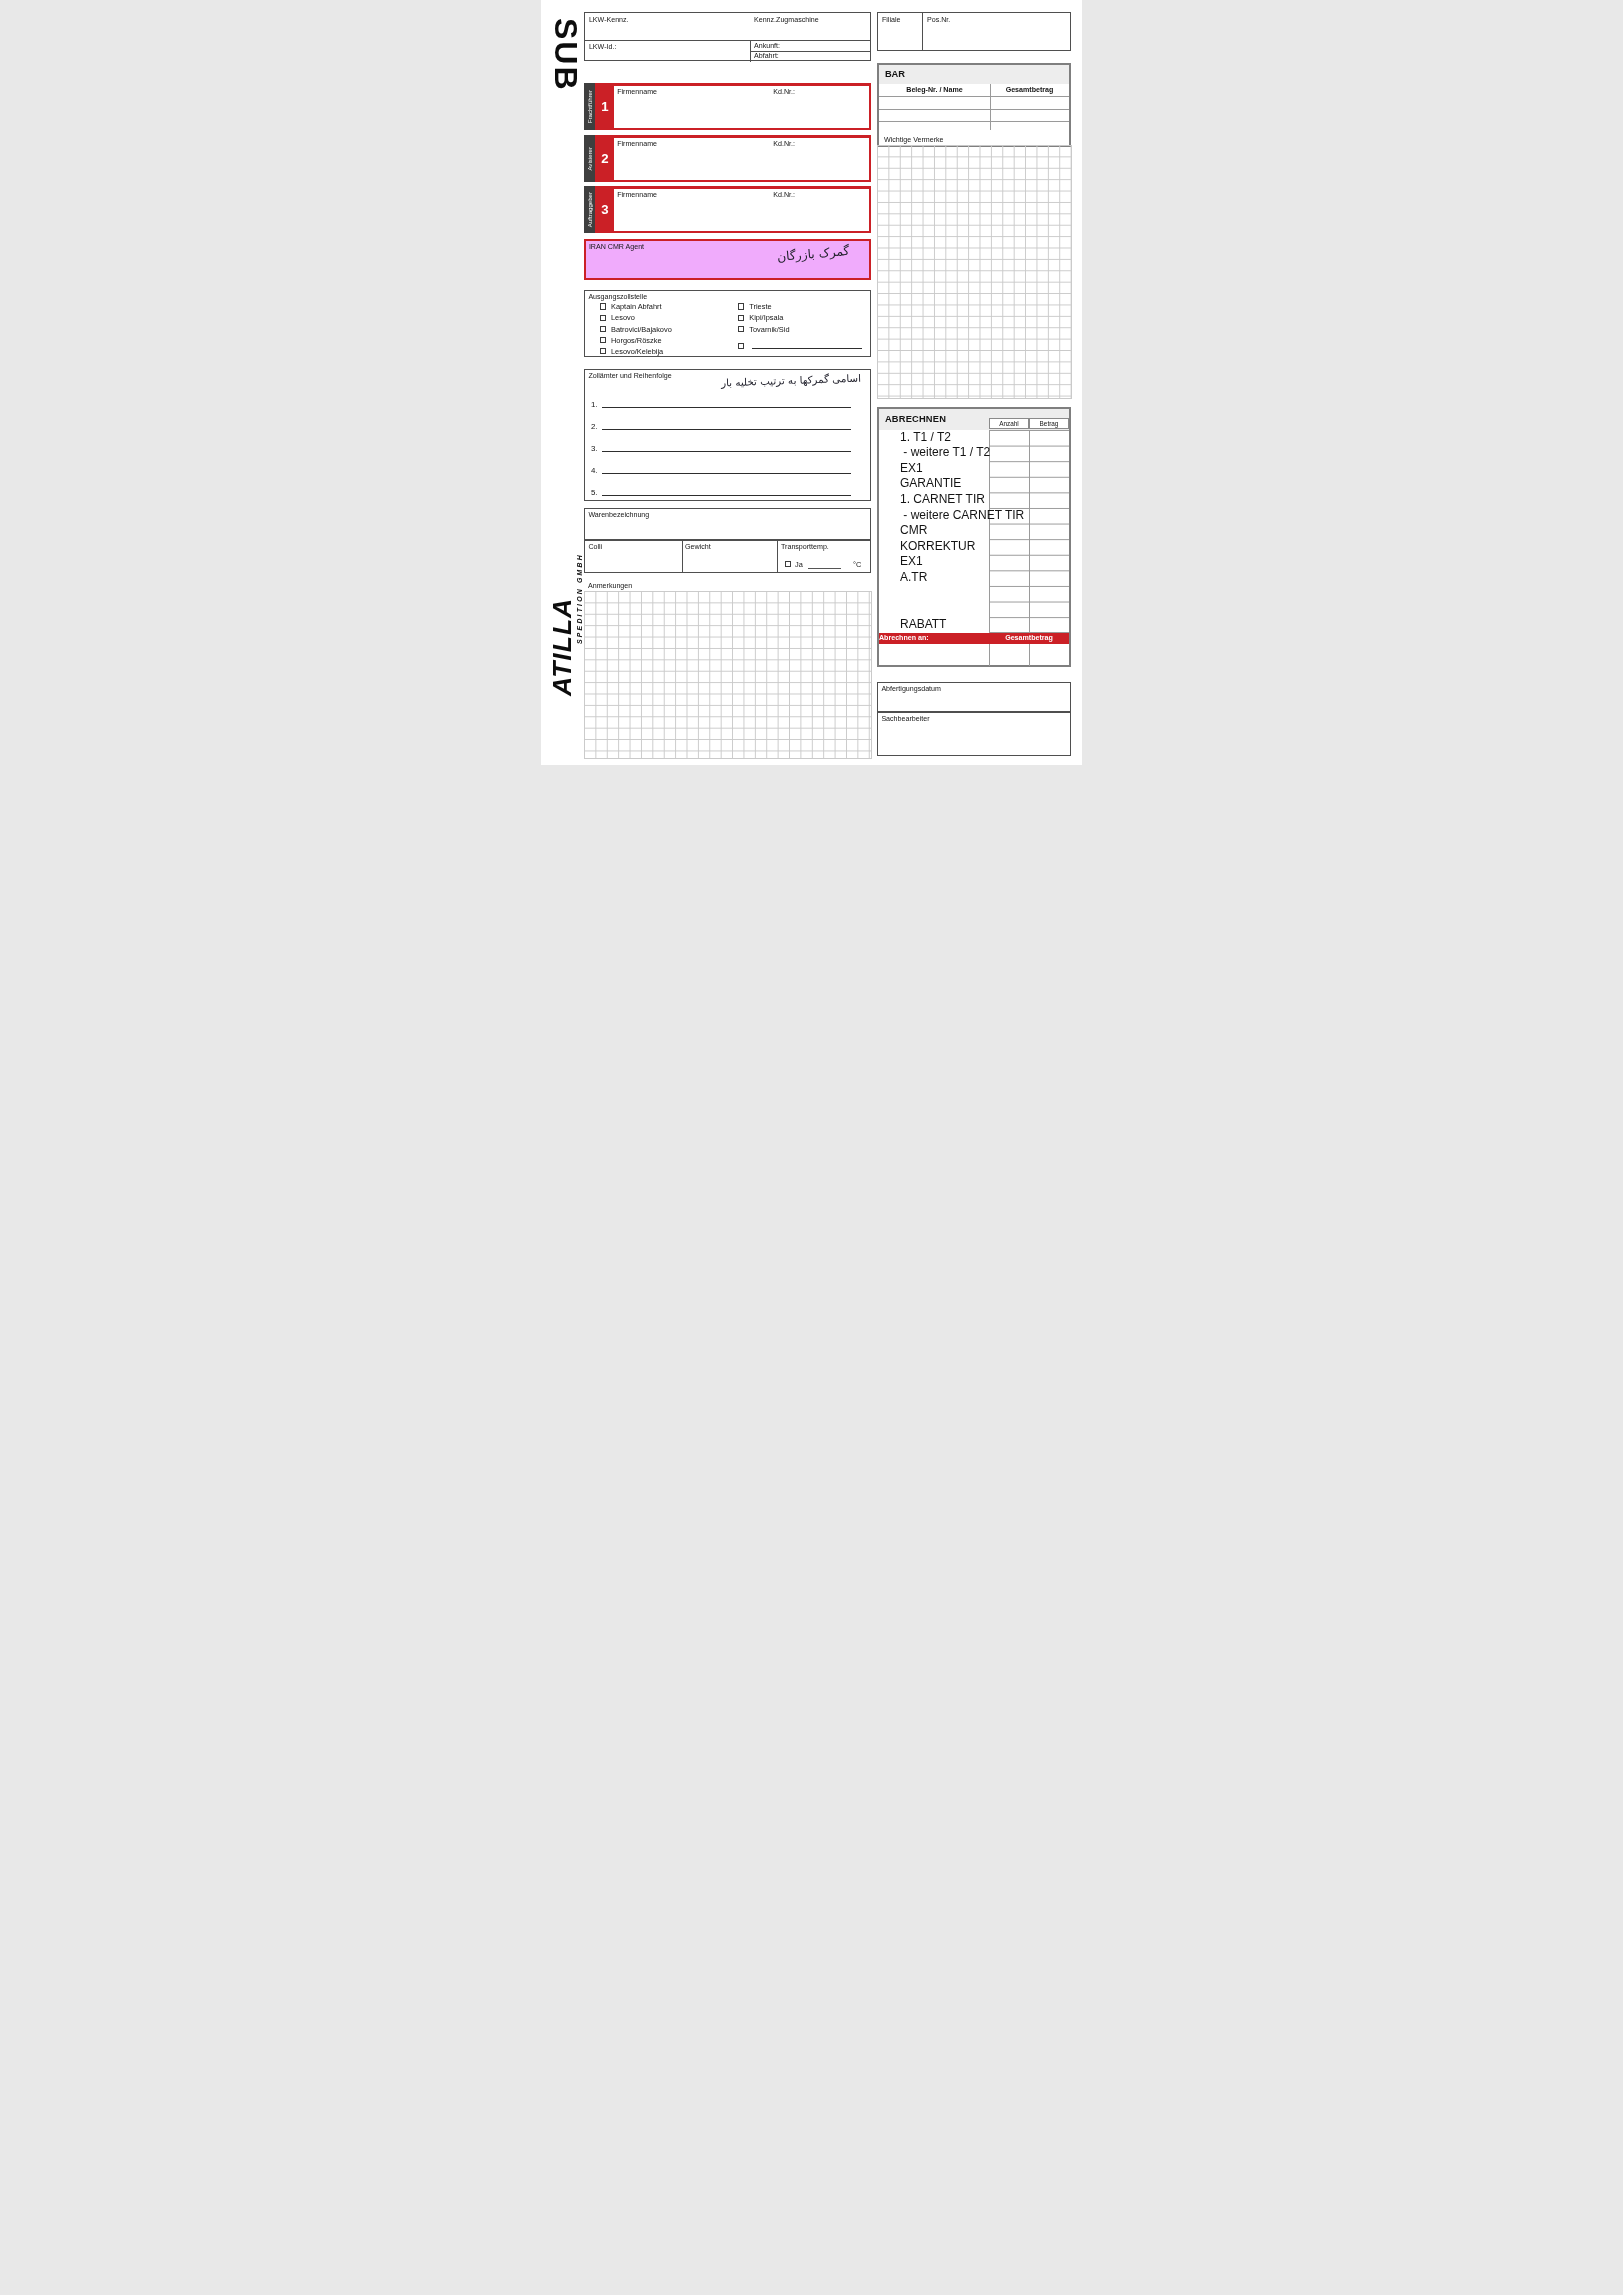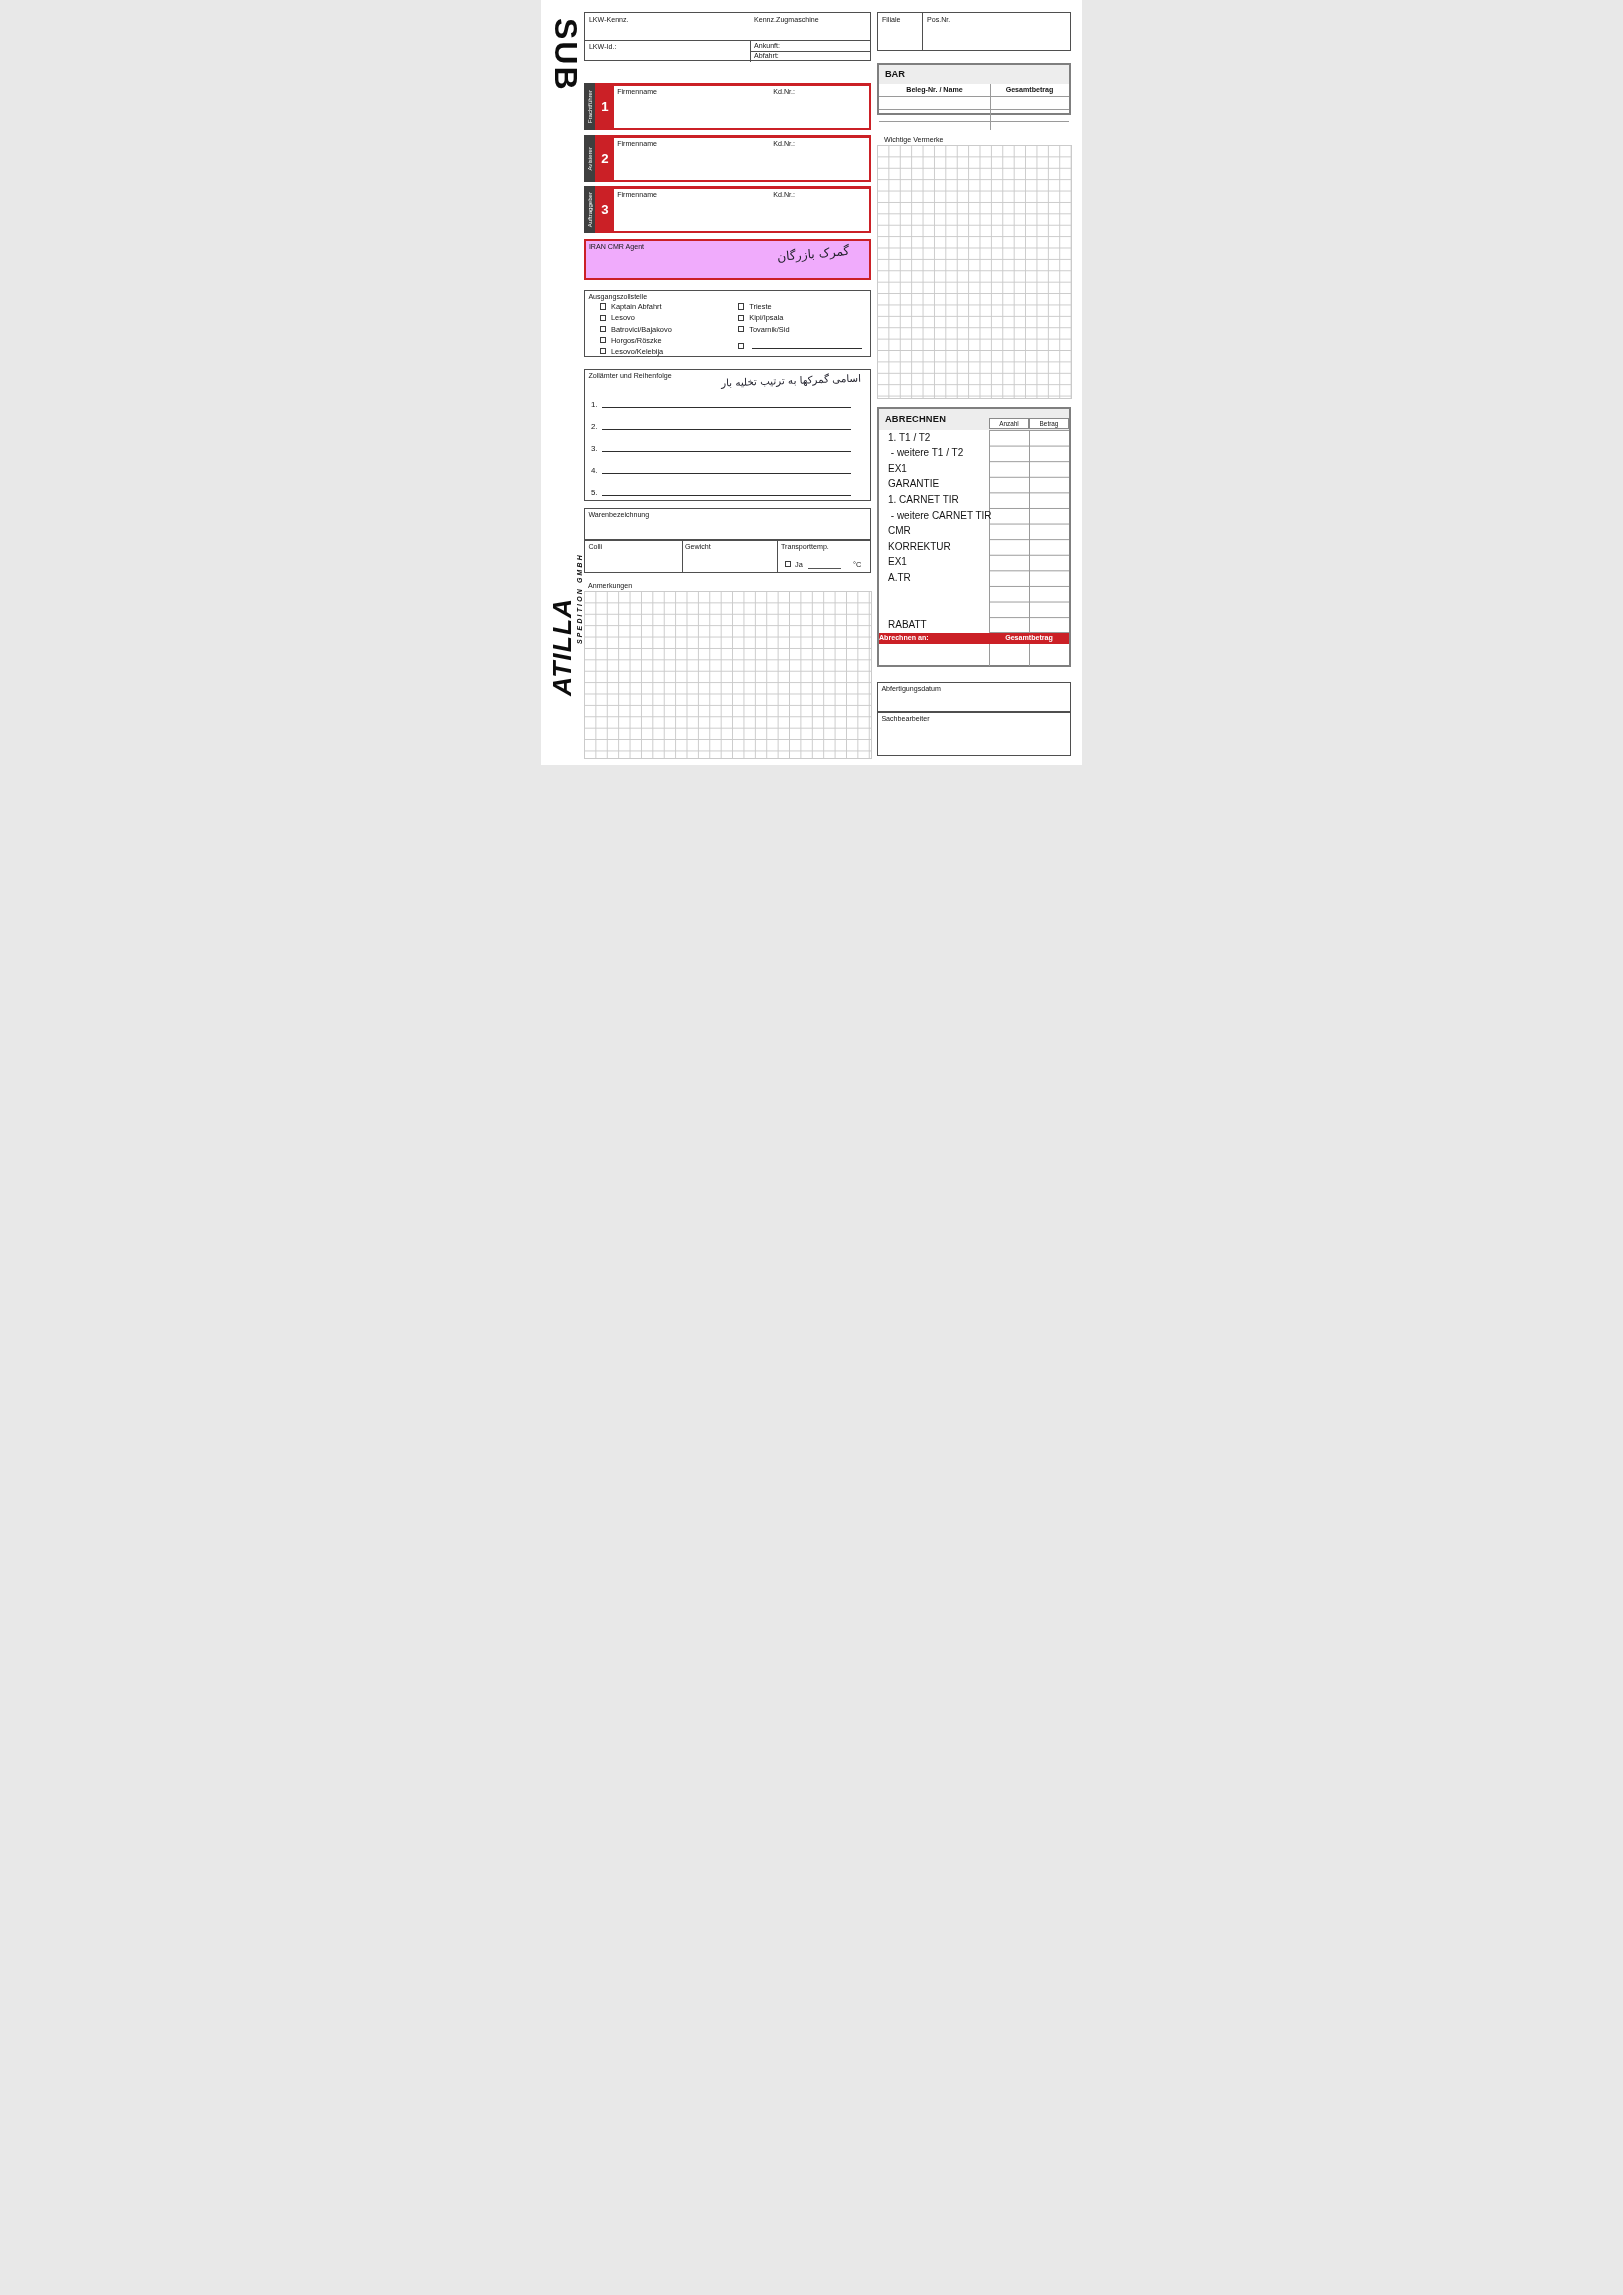"BAR" div.frame { height: 52px -> 84px }
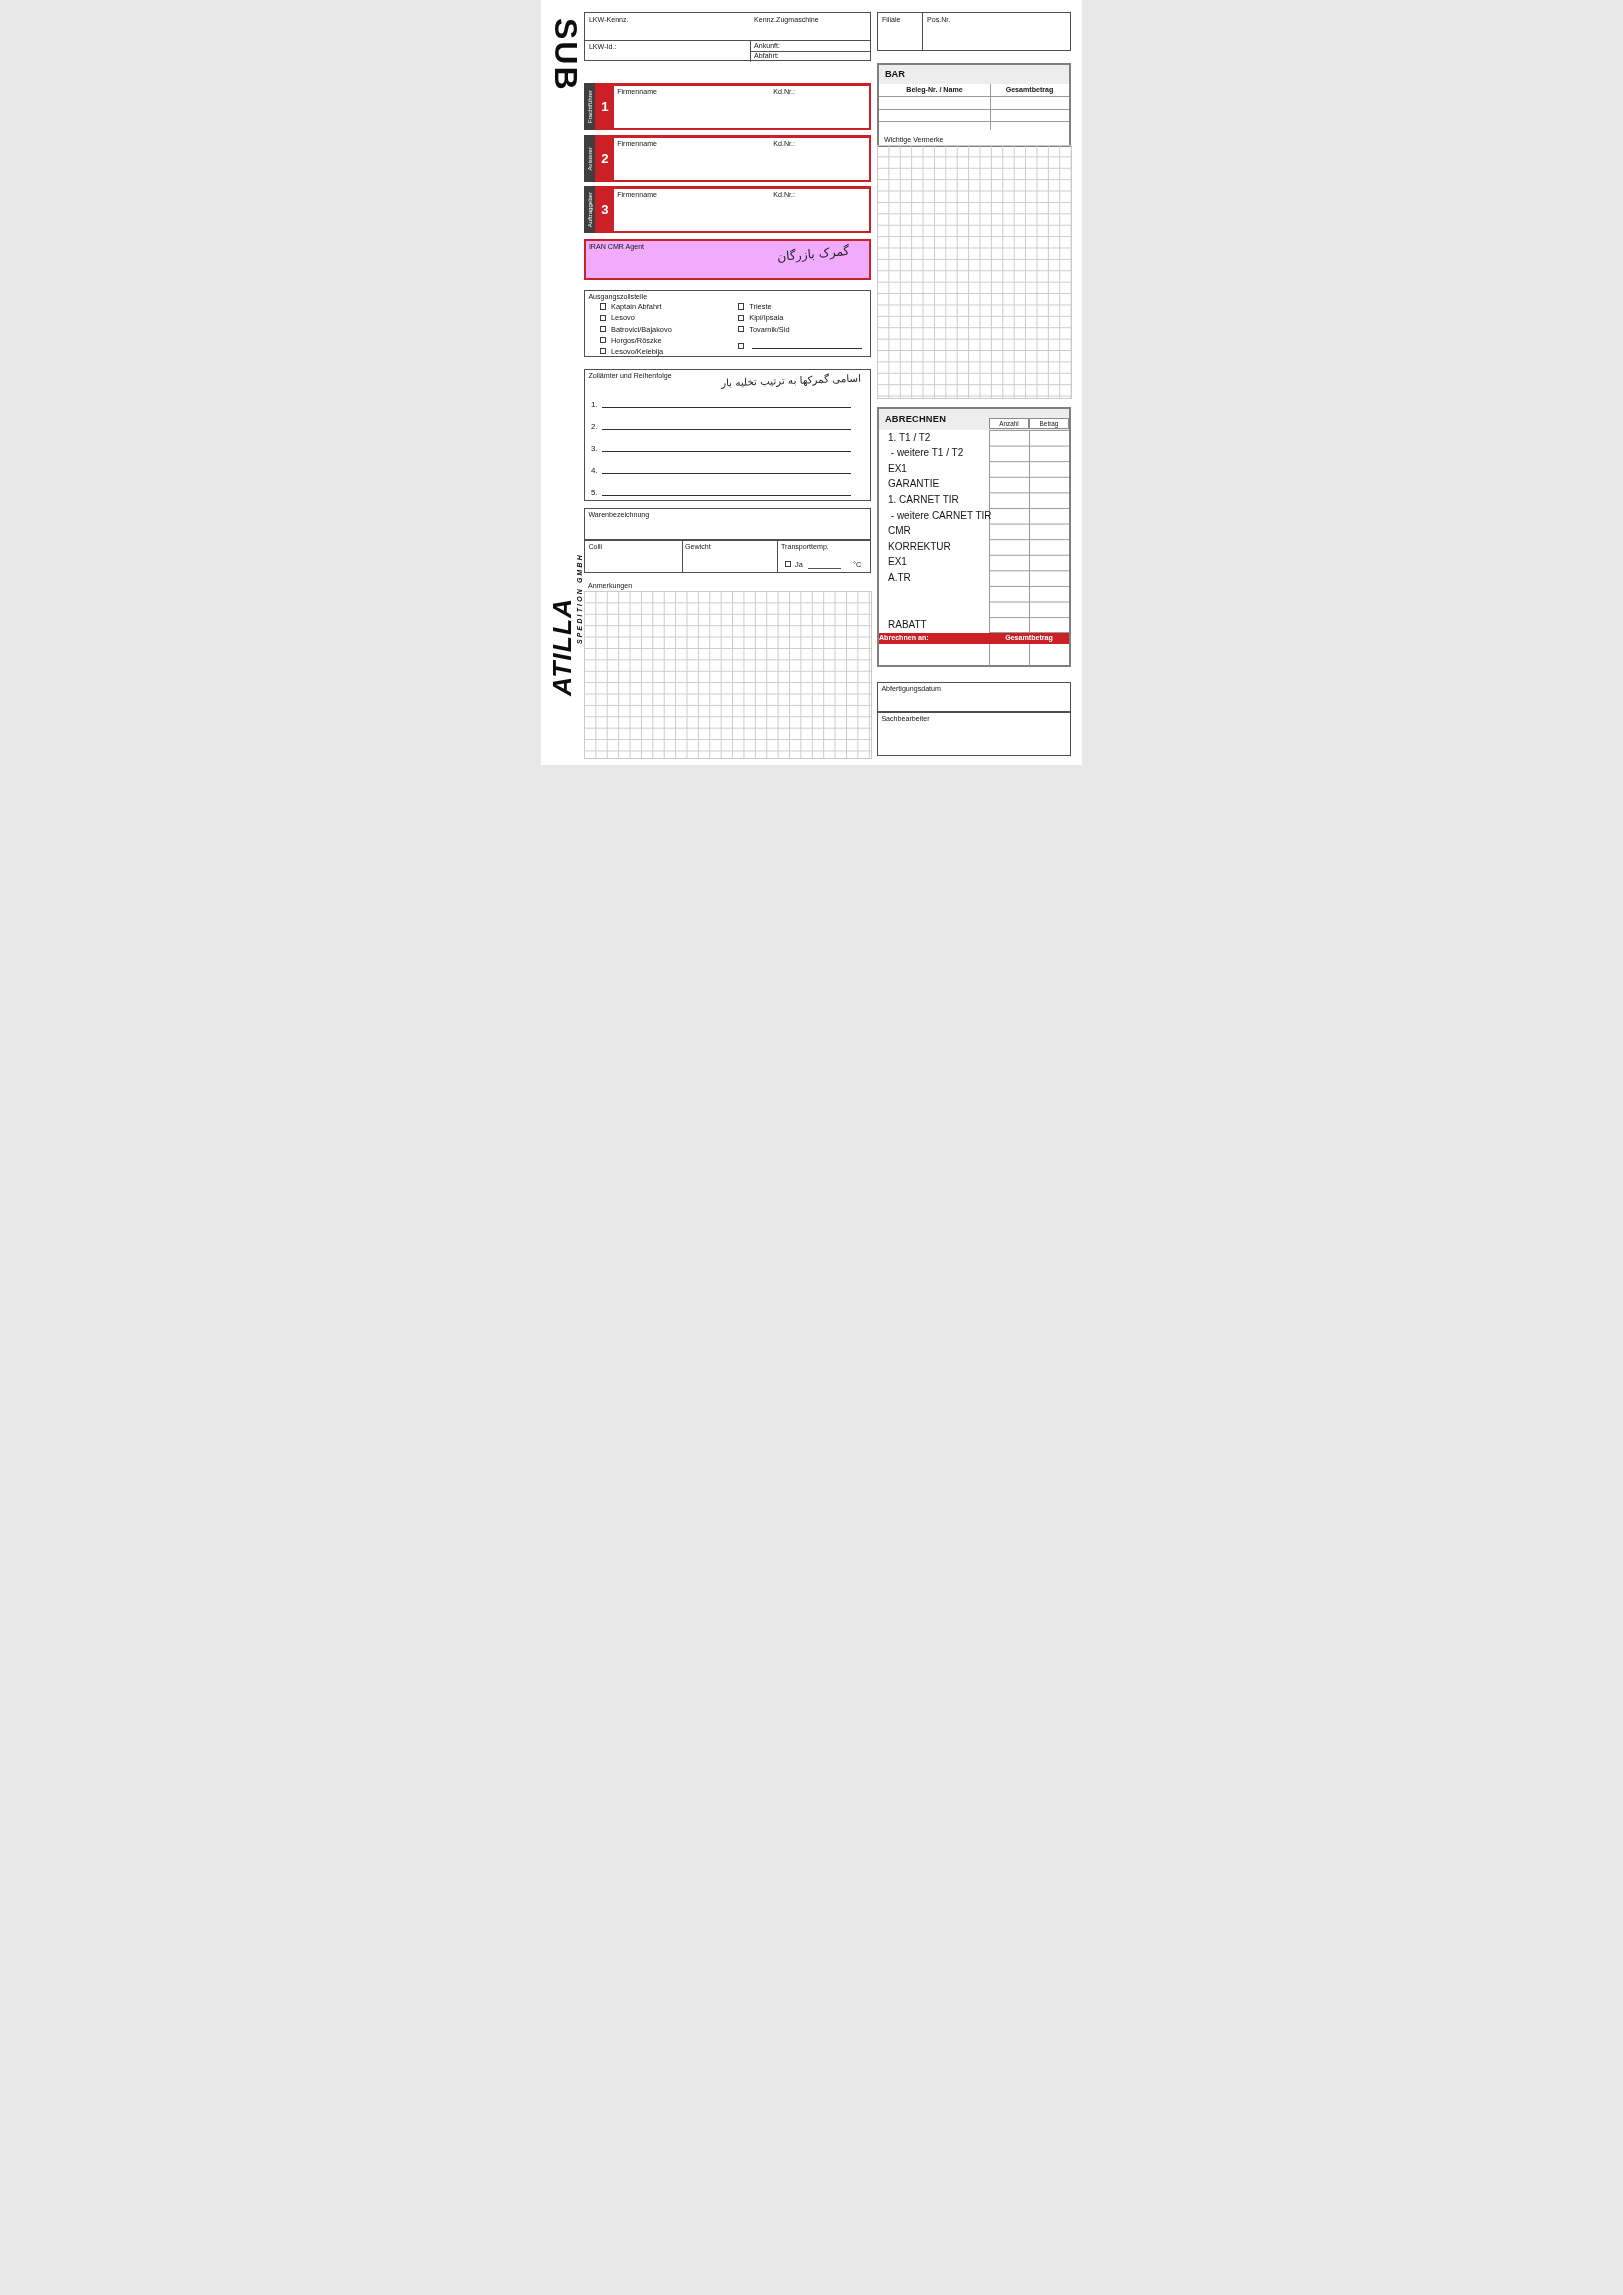"1. T1 / T2" .ab-row { font-size: 10px -> 12px; padding-left: 9px -> 21px }
